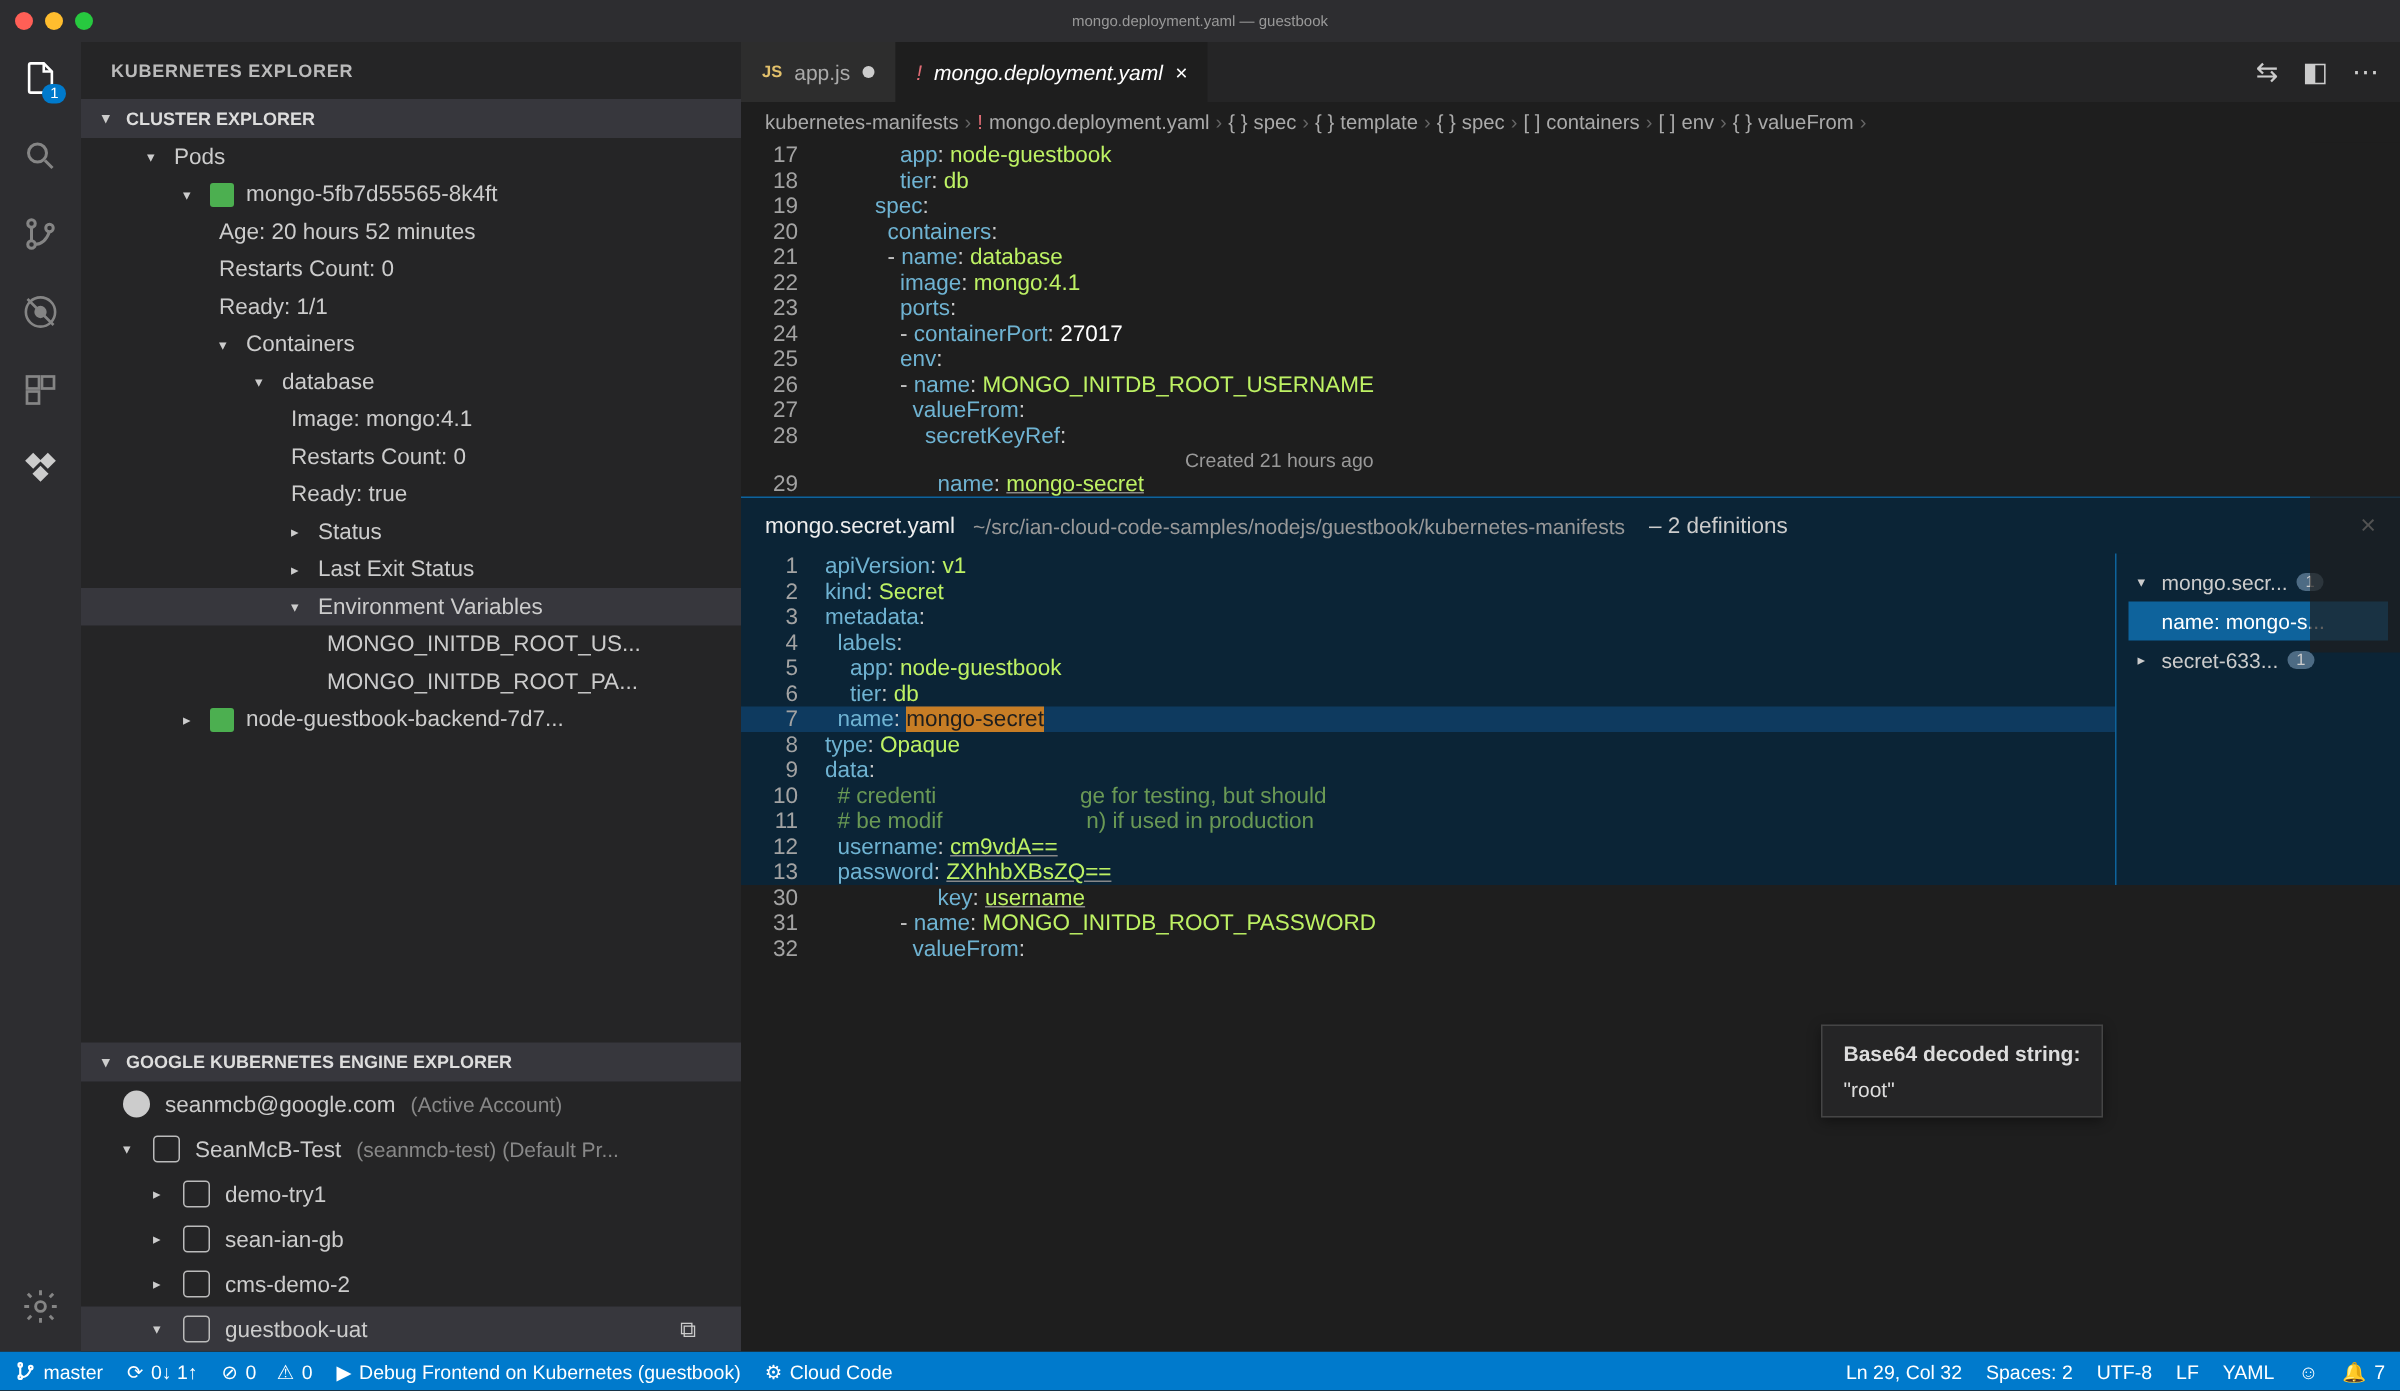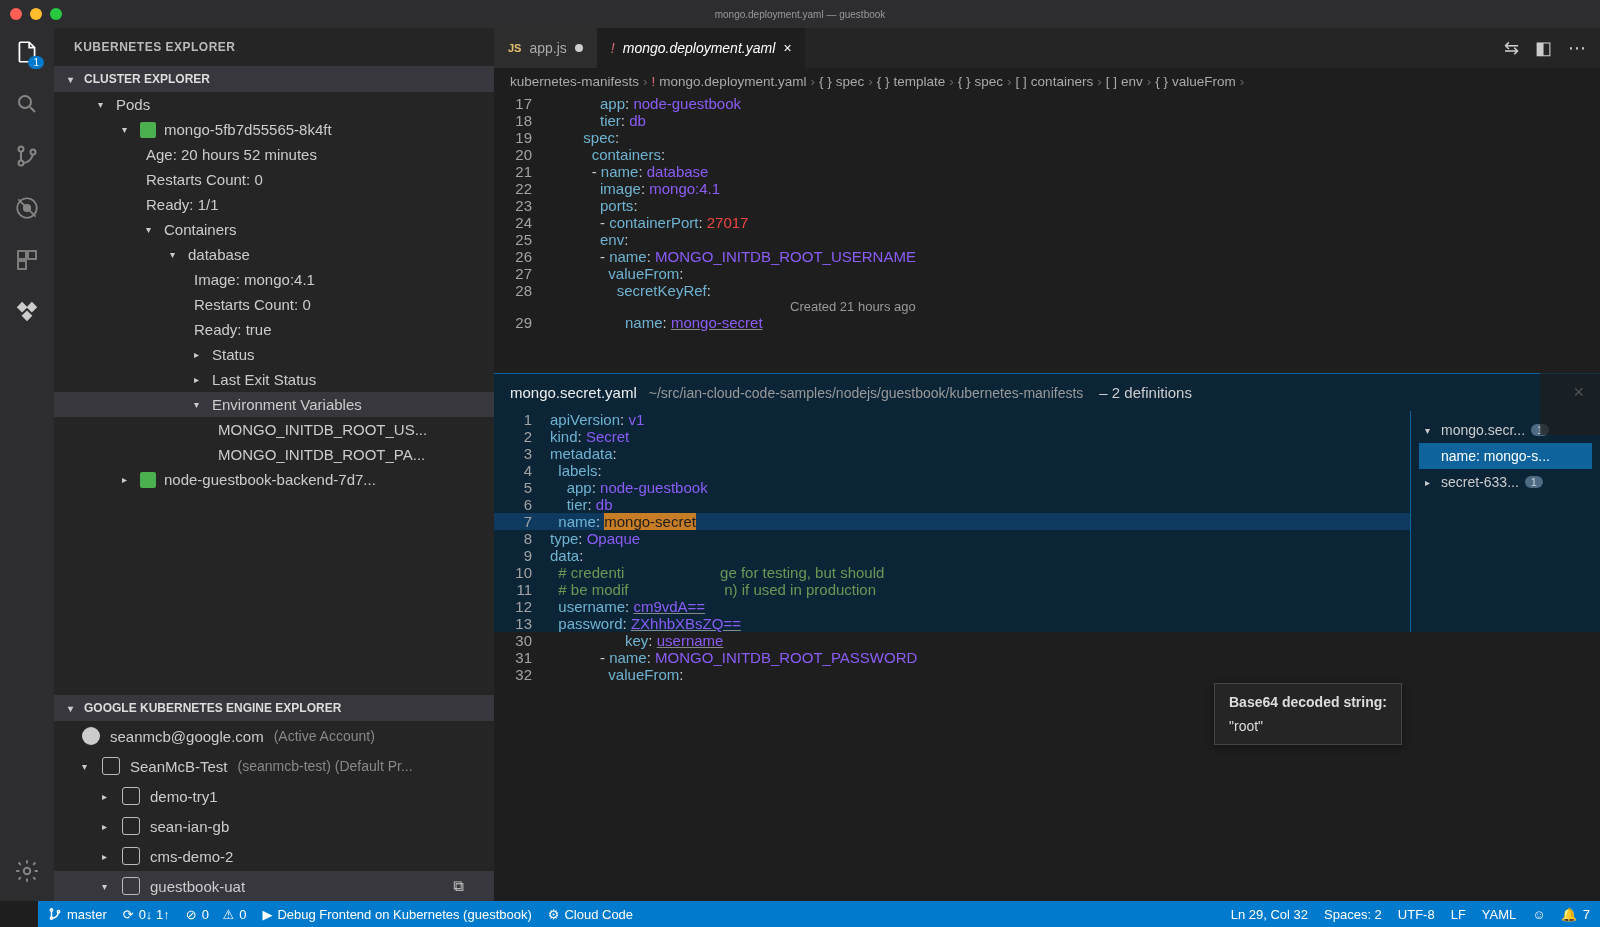"node-guestbook" .k-str { color: #8b5cf6 -> #bef264 }
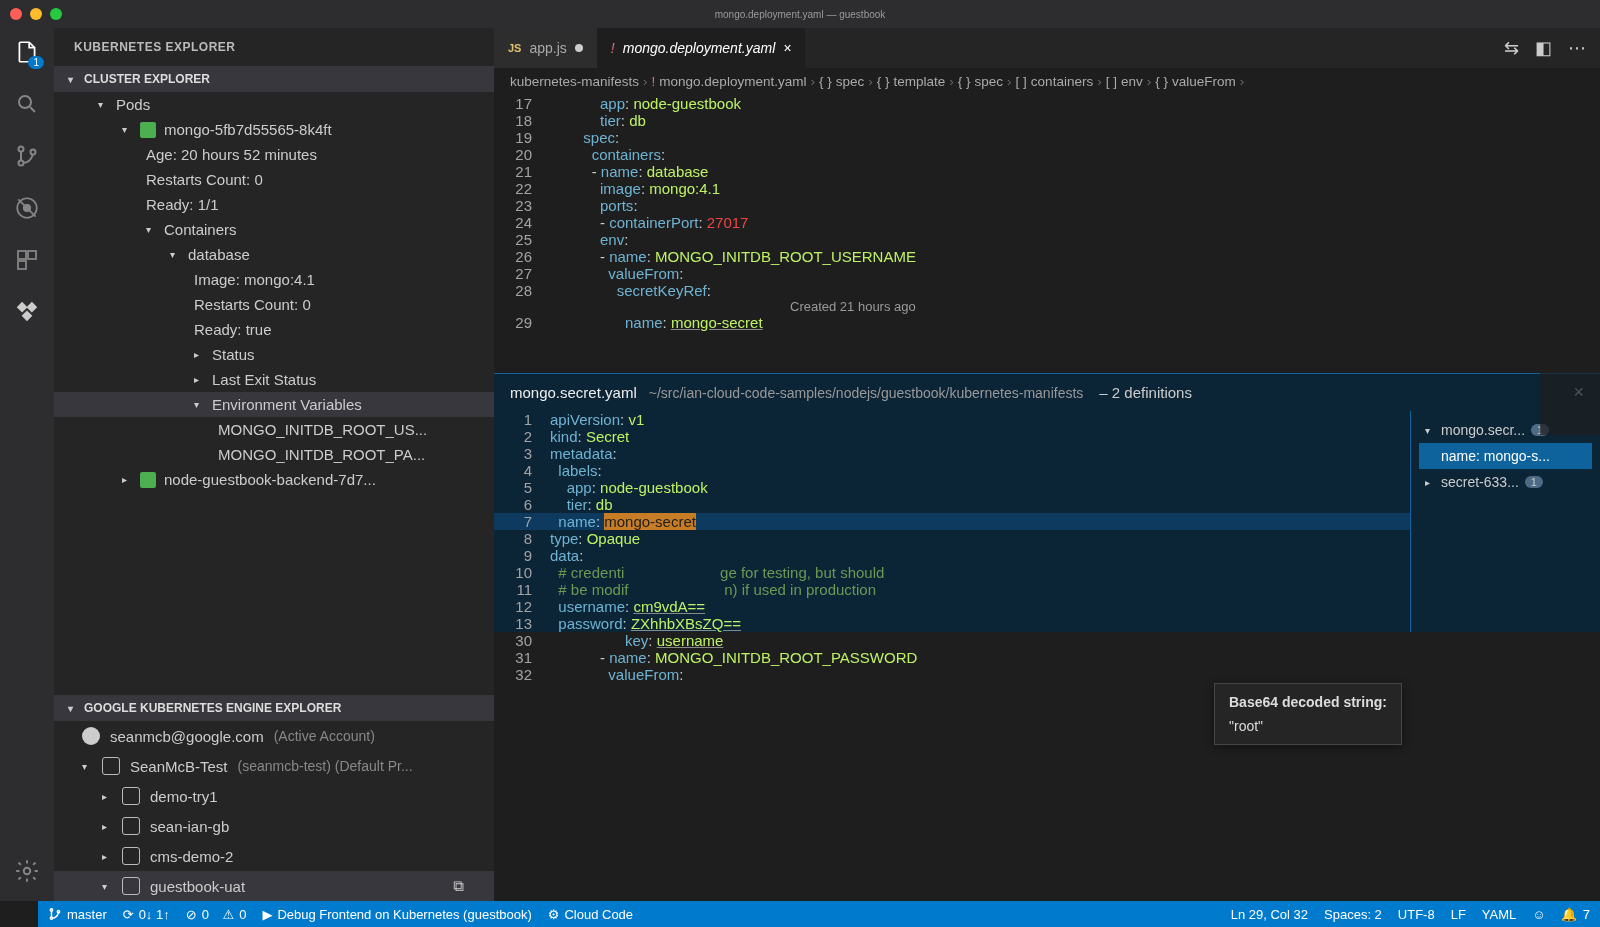"27017" .k-num { color: #ef4444 -> #ffffff }
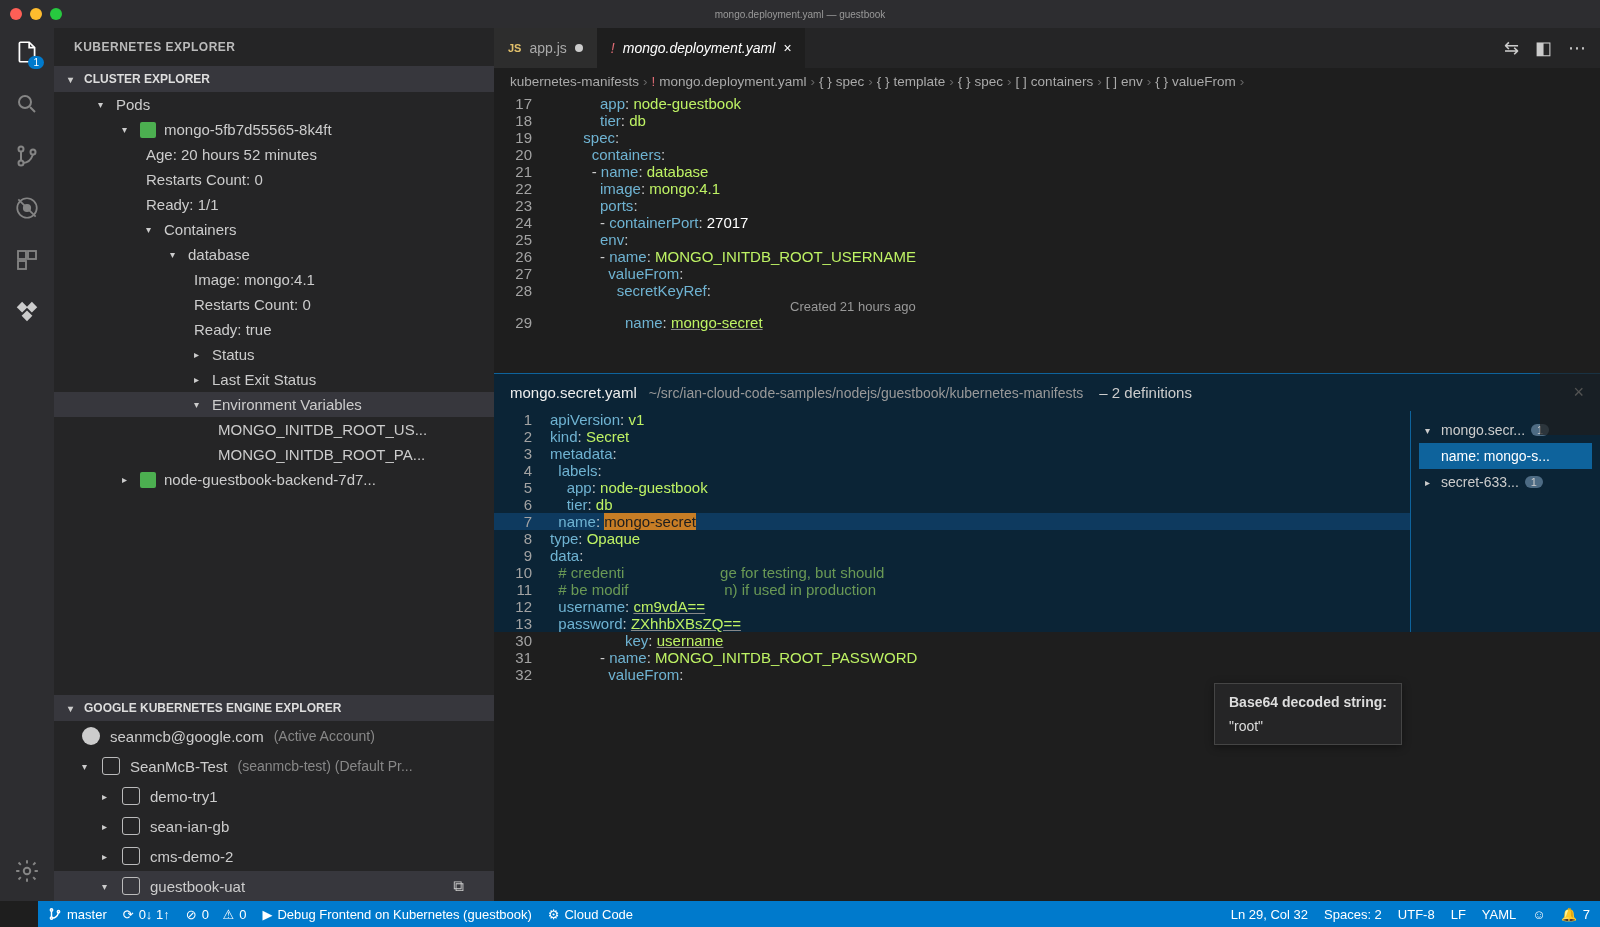"mongo.secret.yaml" .peek { margin-top: 42px -> none }
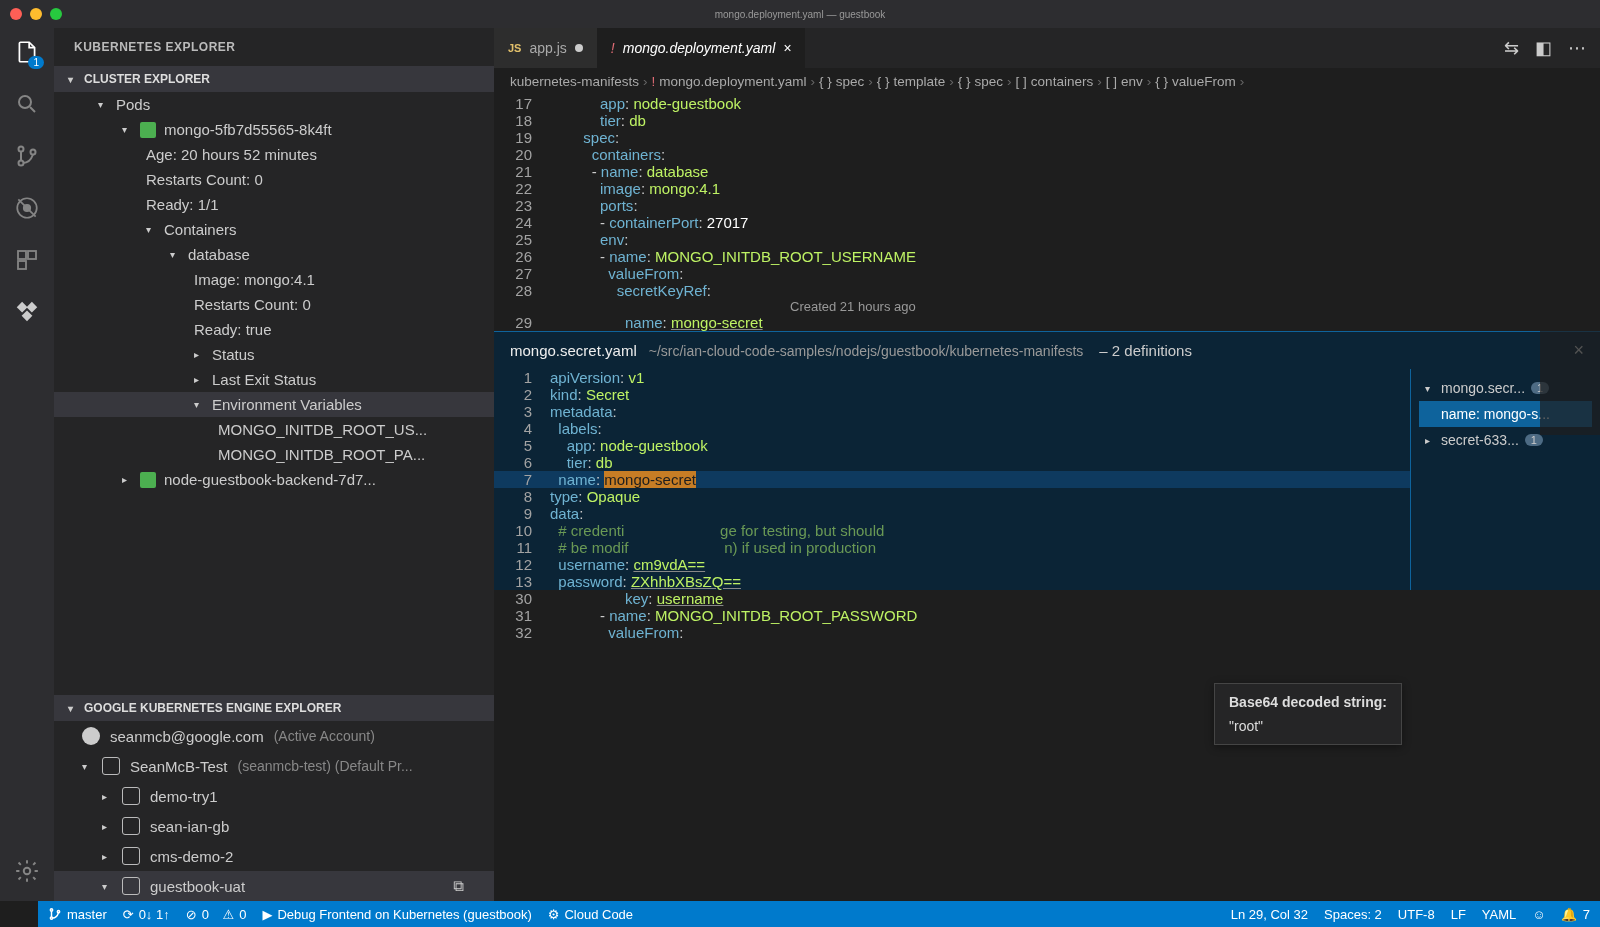"master" .statusbar { margin-left: 38px -> none }
